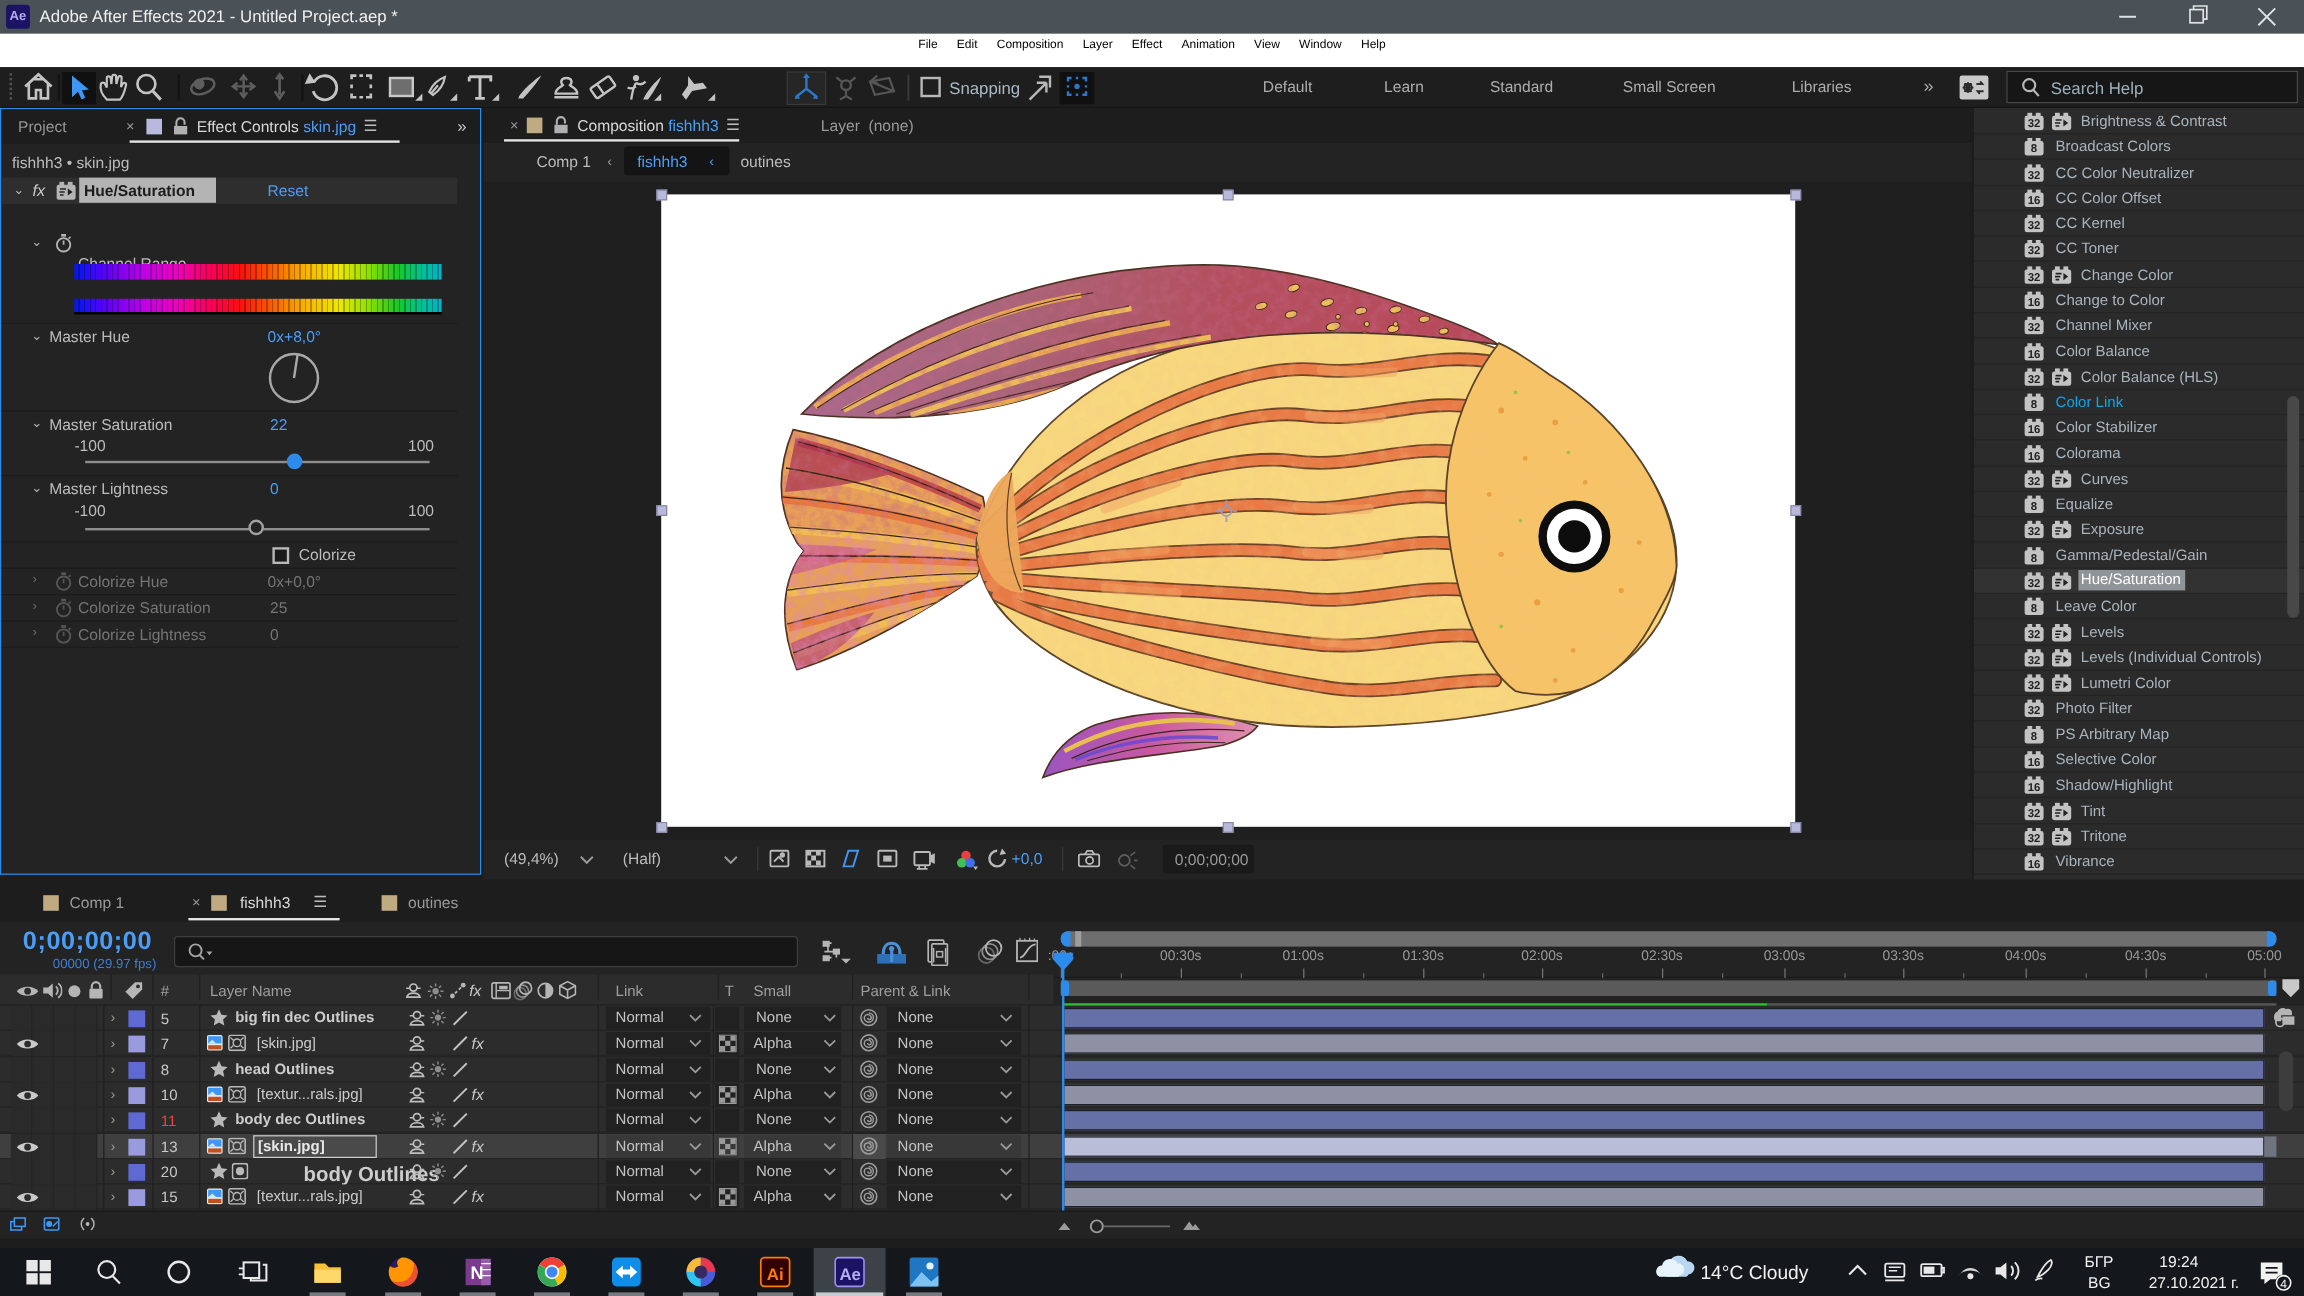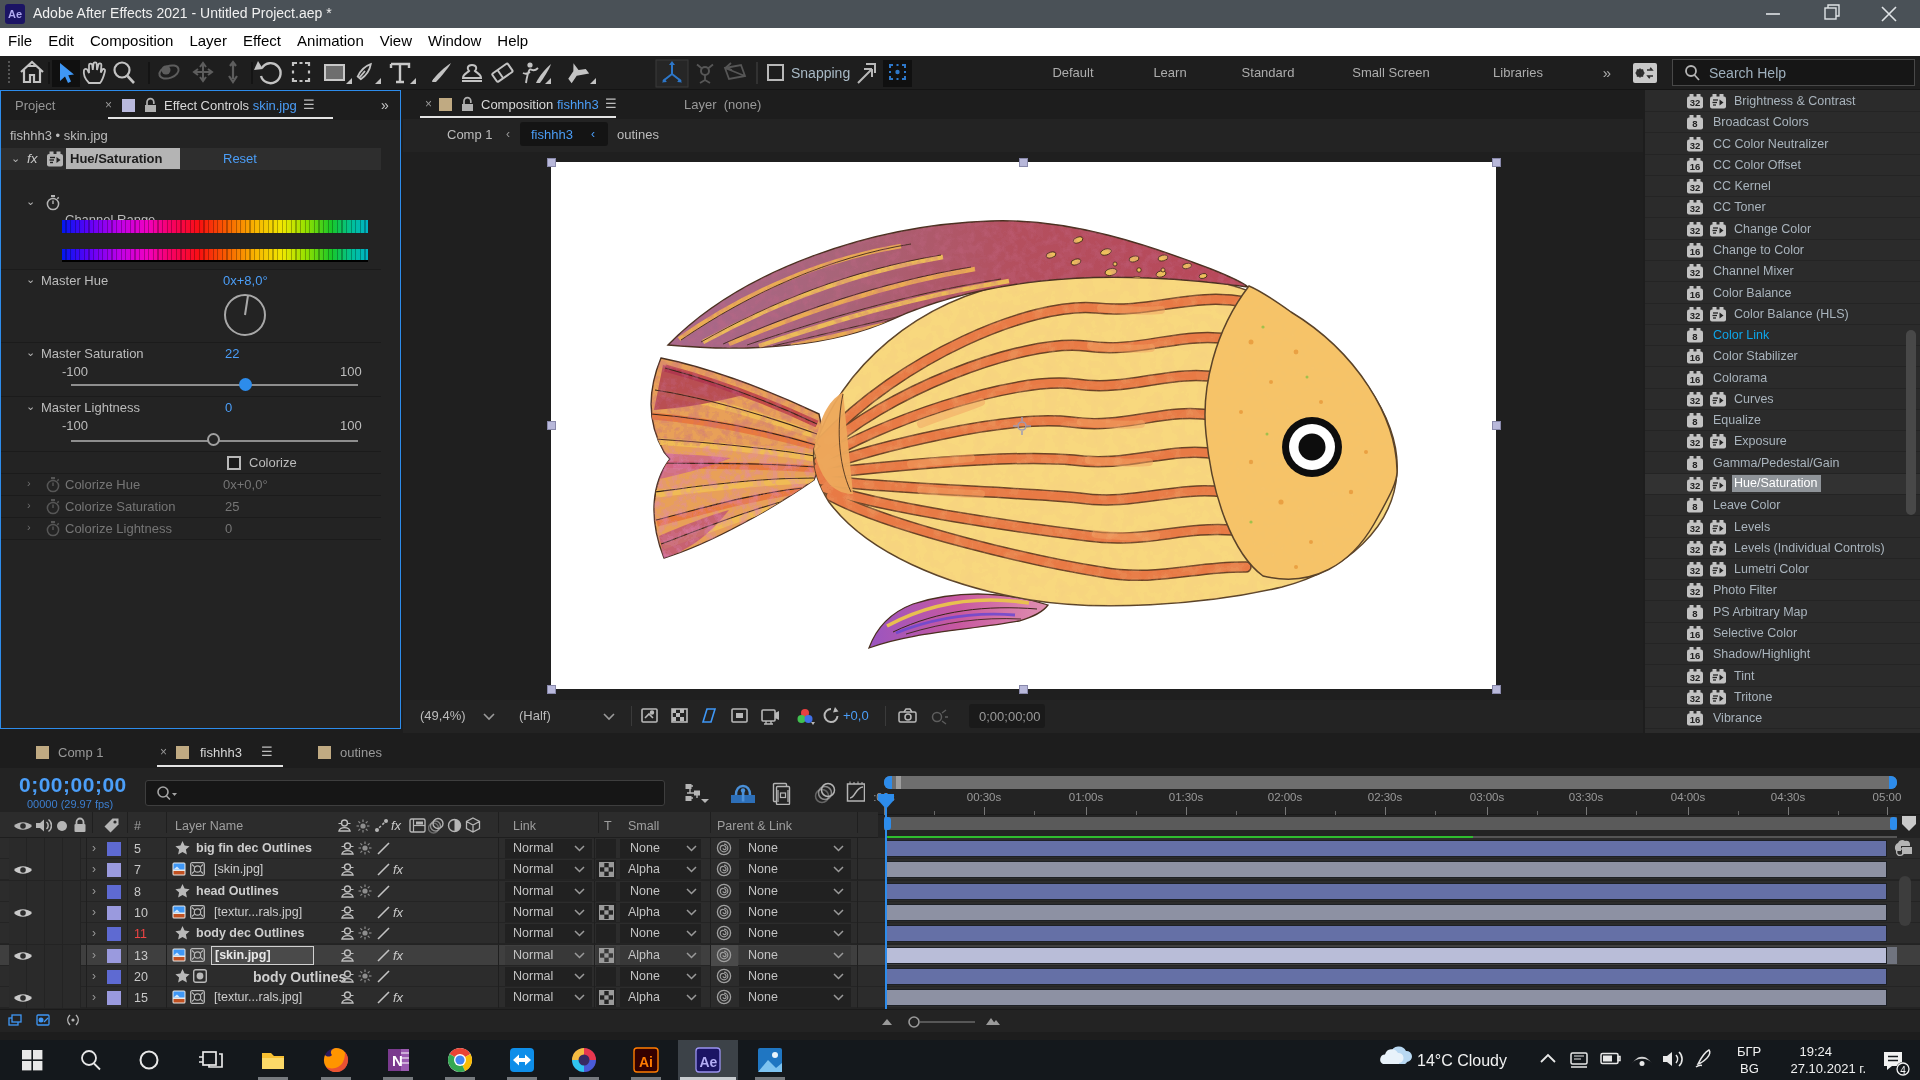"File Edit Composition Layer Effect" #menubar { font-size: 15px -> 10px; text-align: none -> center }
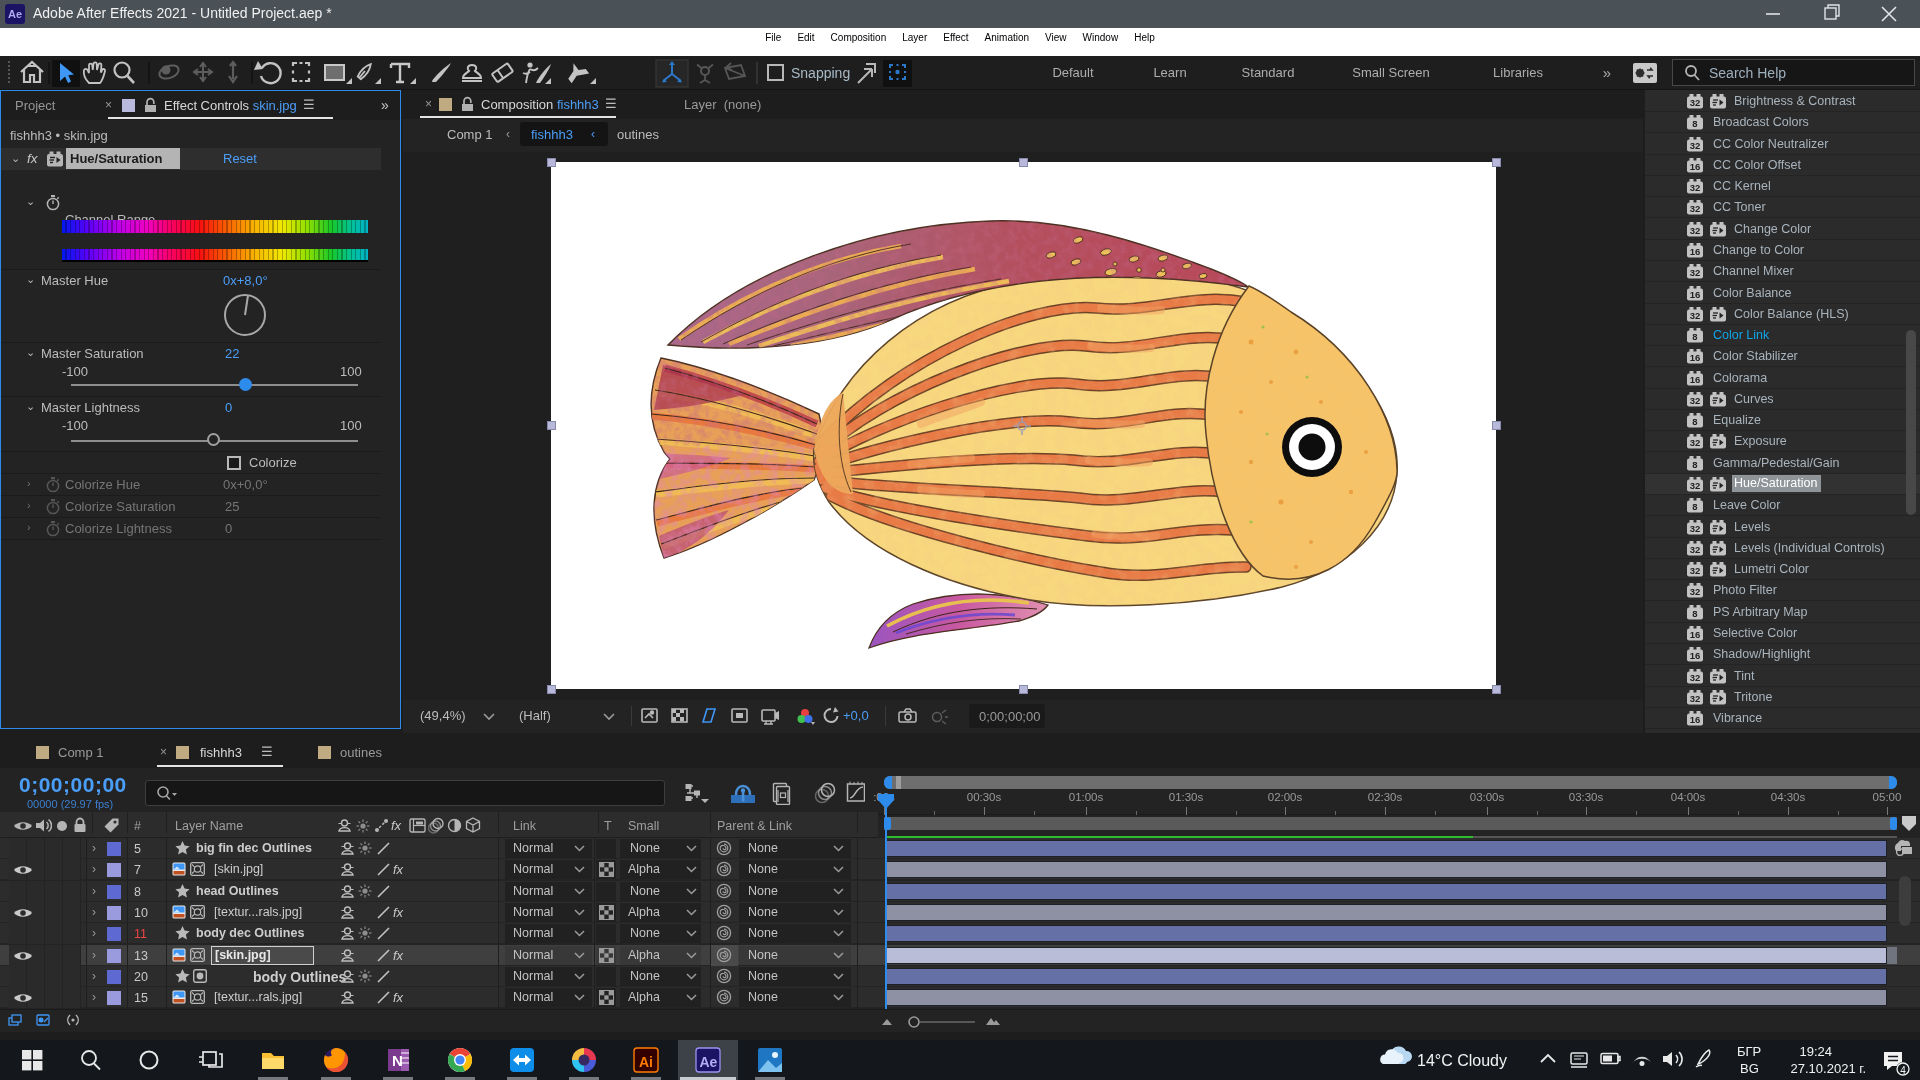"00000 (29.97 fps)" span.txt { left: 27px -> 44px }
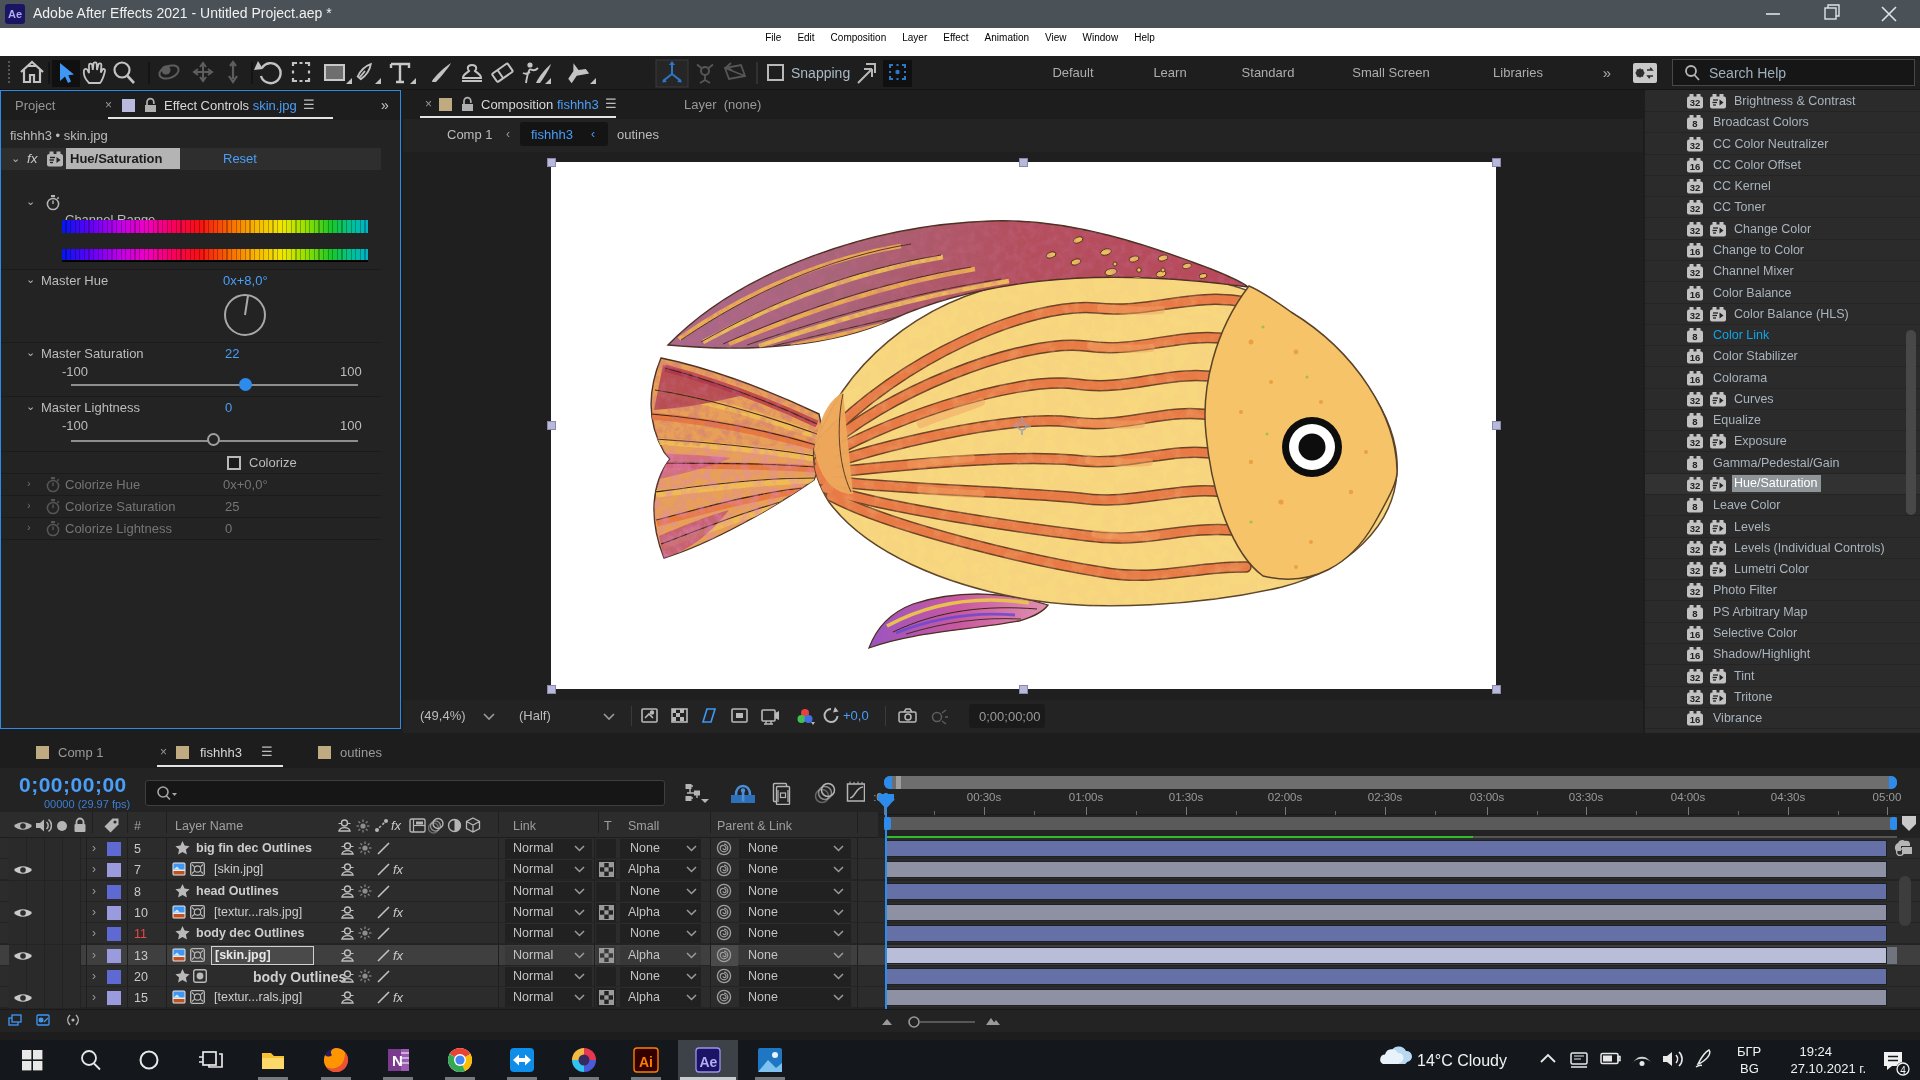"body Outlines" span.abs { font-size: 14px -> 17px }
